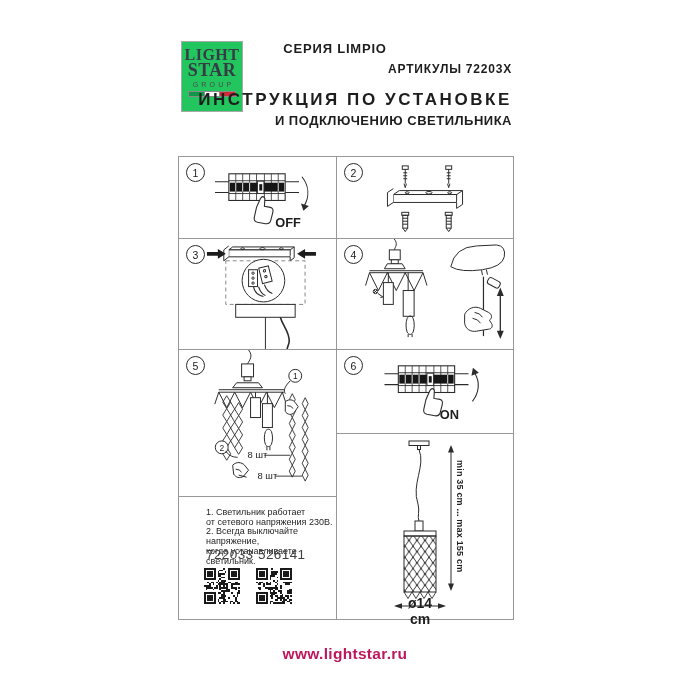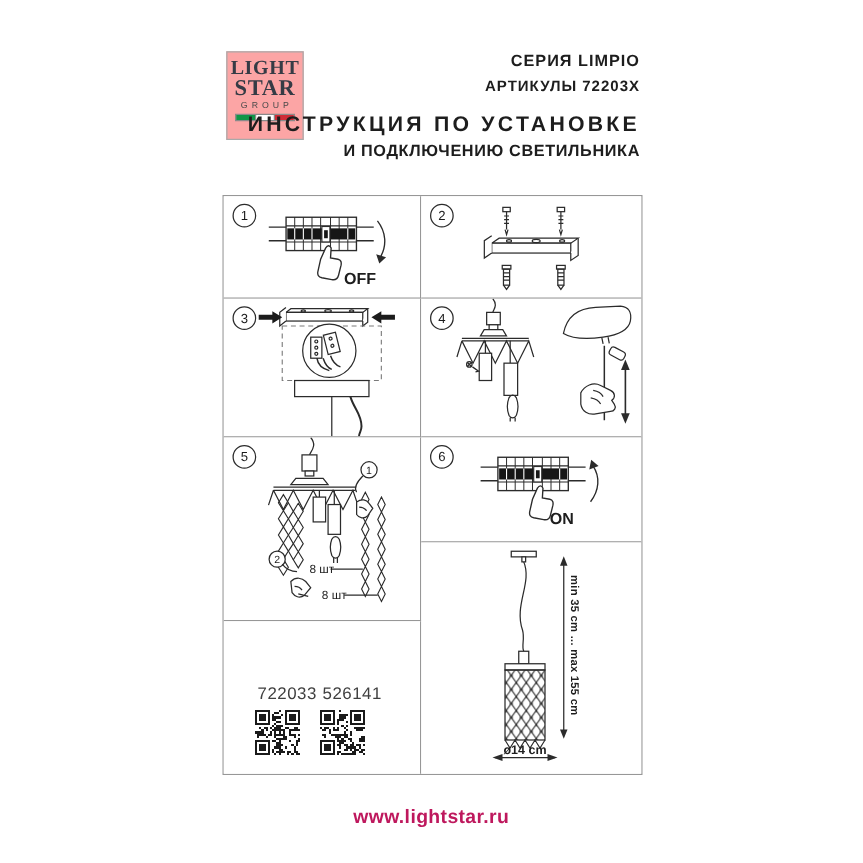"LIGHT" .logo-box { background: #fca5a5 -> #22c55e }
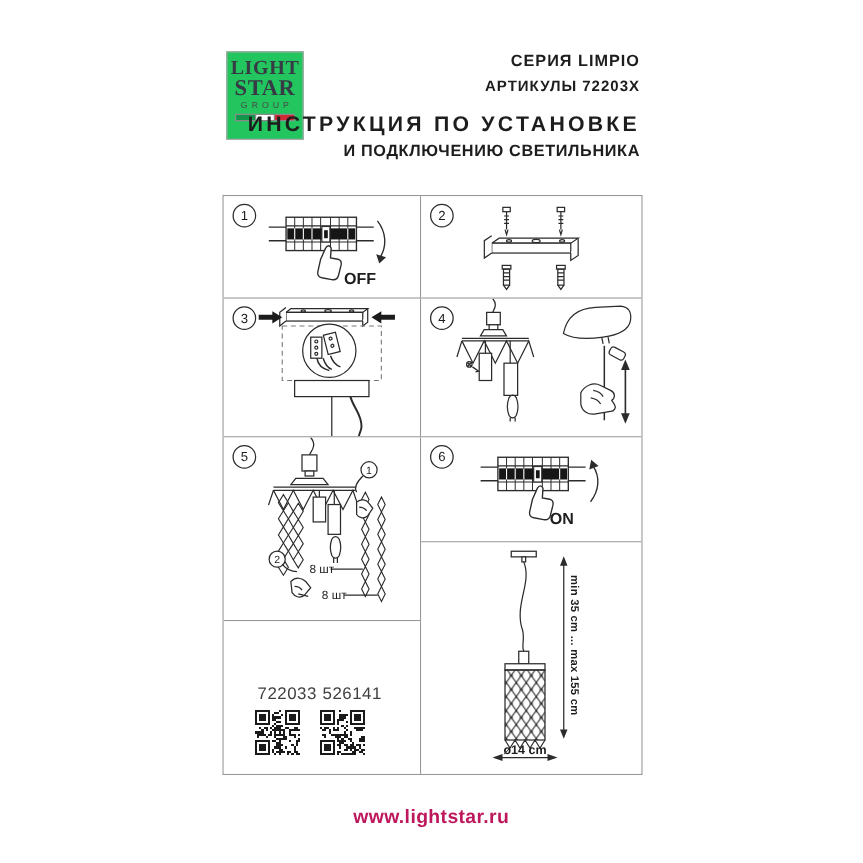"СЕРИЯ LIMPIO" .hdr-series { text-align: none -> center }
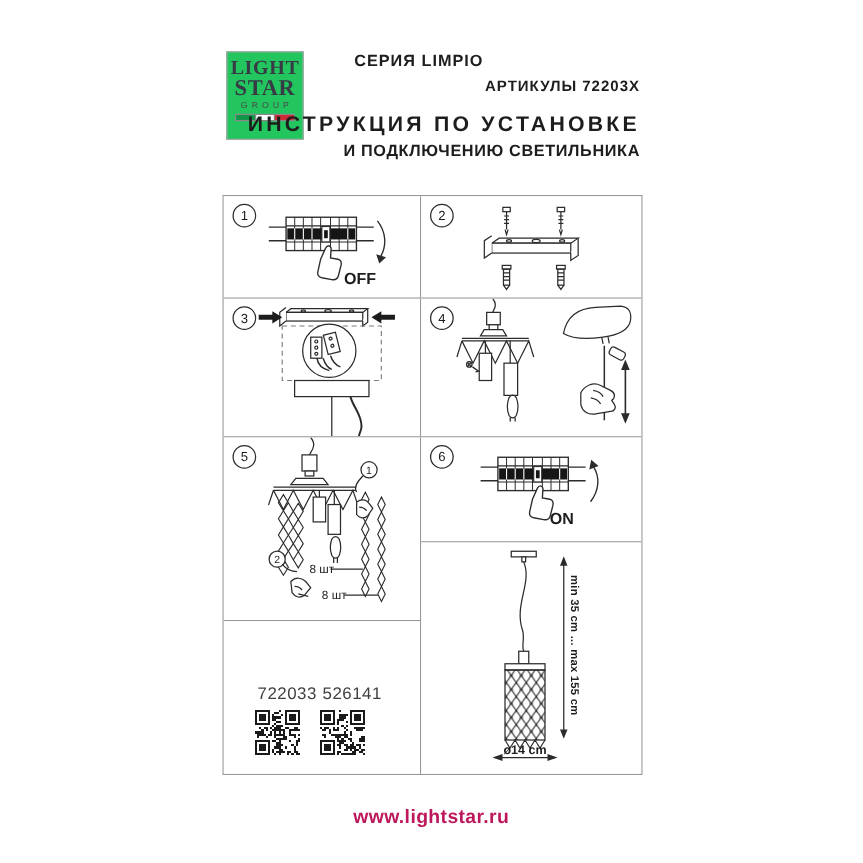"1. Светильник работает" div.notes { html: none -> <div> <div>1. Светильник работает</div> <div>от сетевого напряжения 230В.</div> <div>2. Всегда выключайте напряжение,</div> <div>когда устанавливаете светильник.</div> </div> }
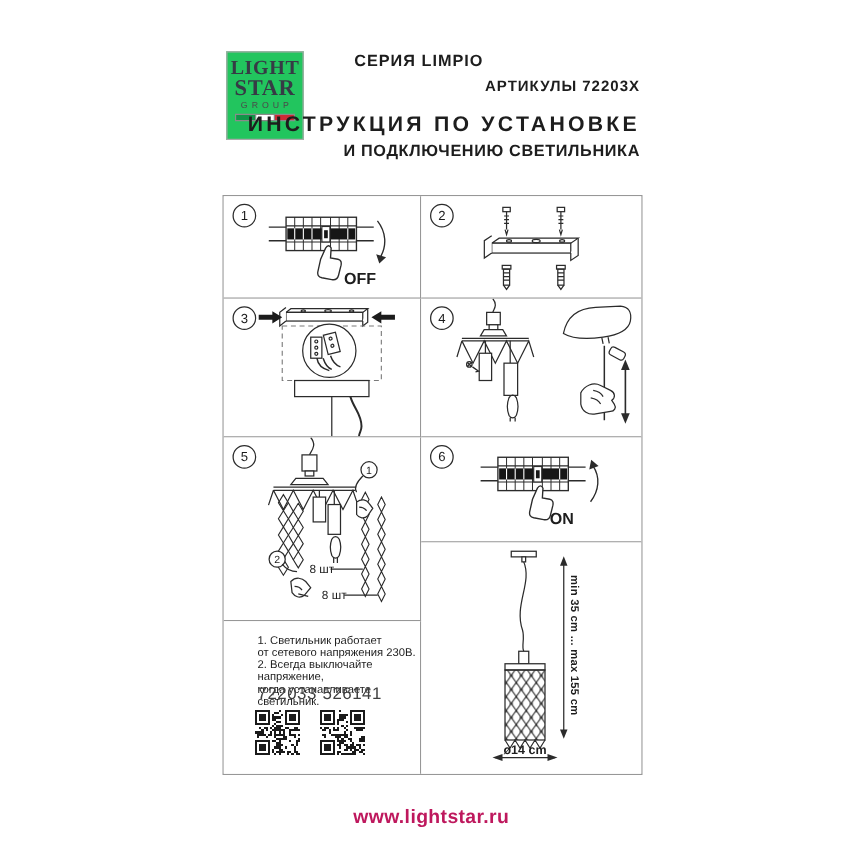"ø14 cm" .dim-d { font-size: 10px -> 14px }
